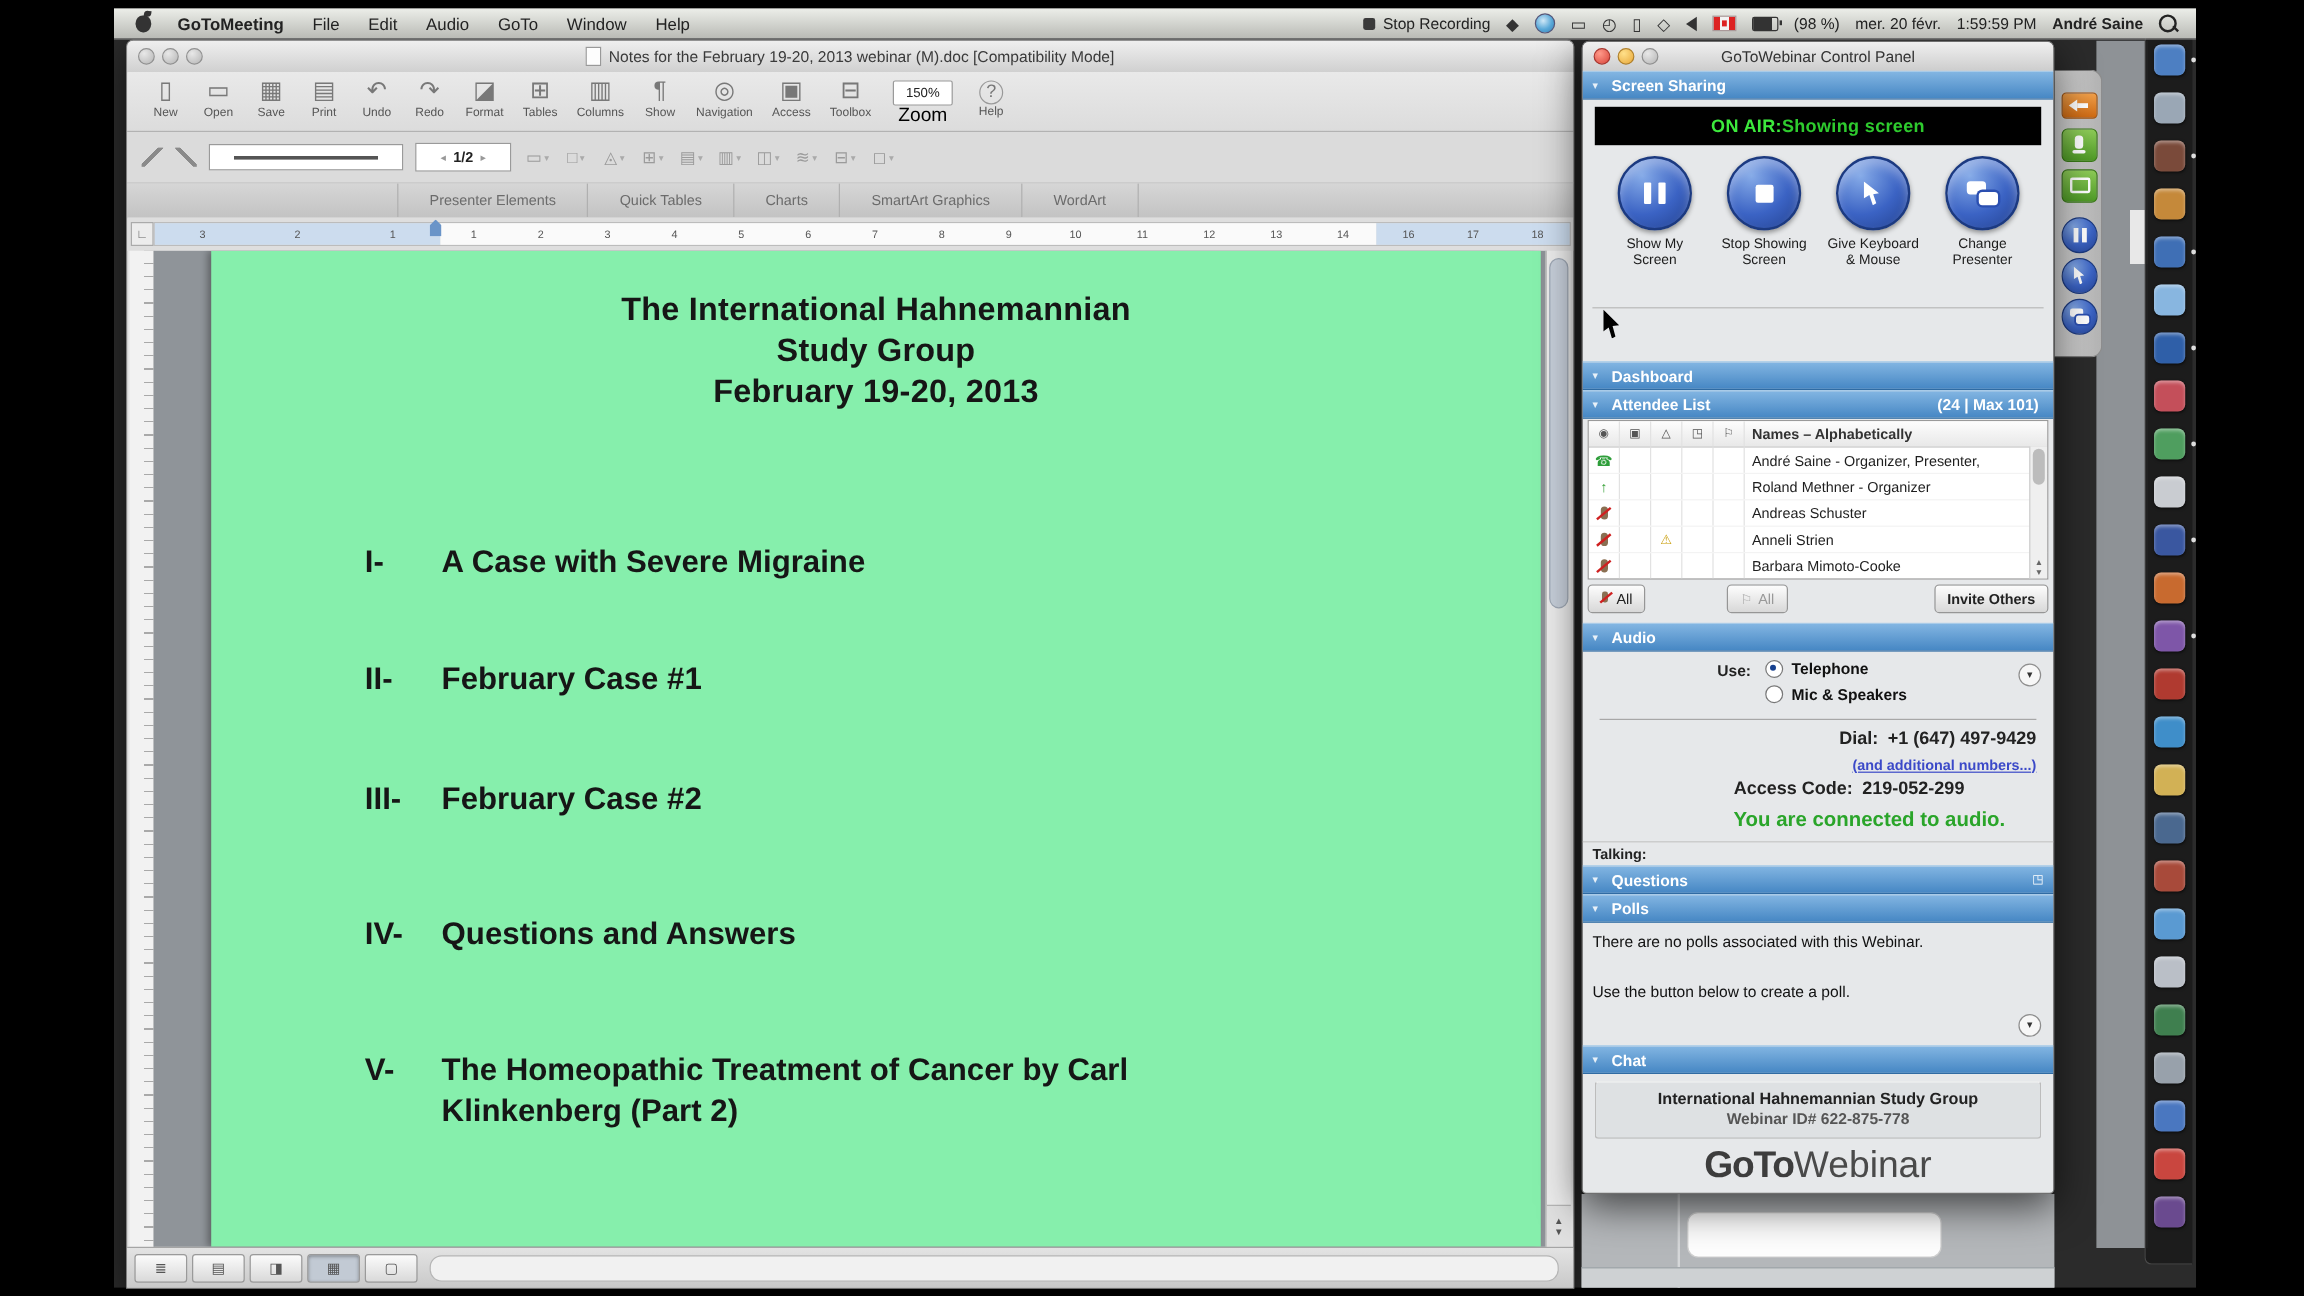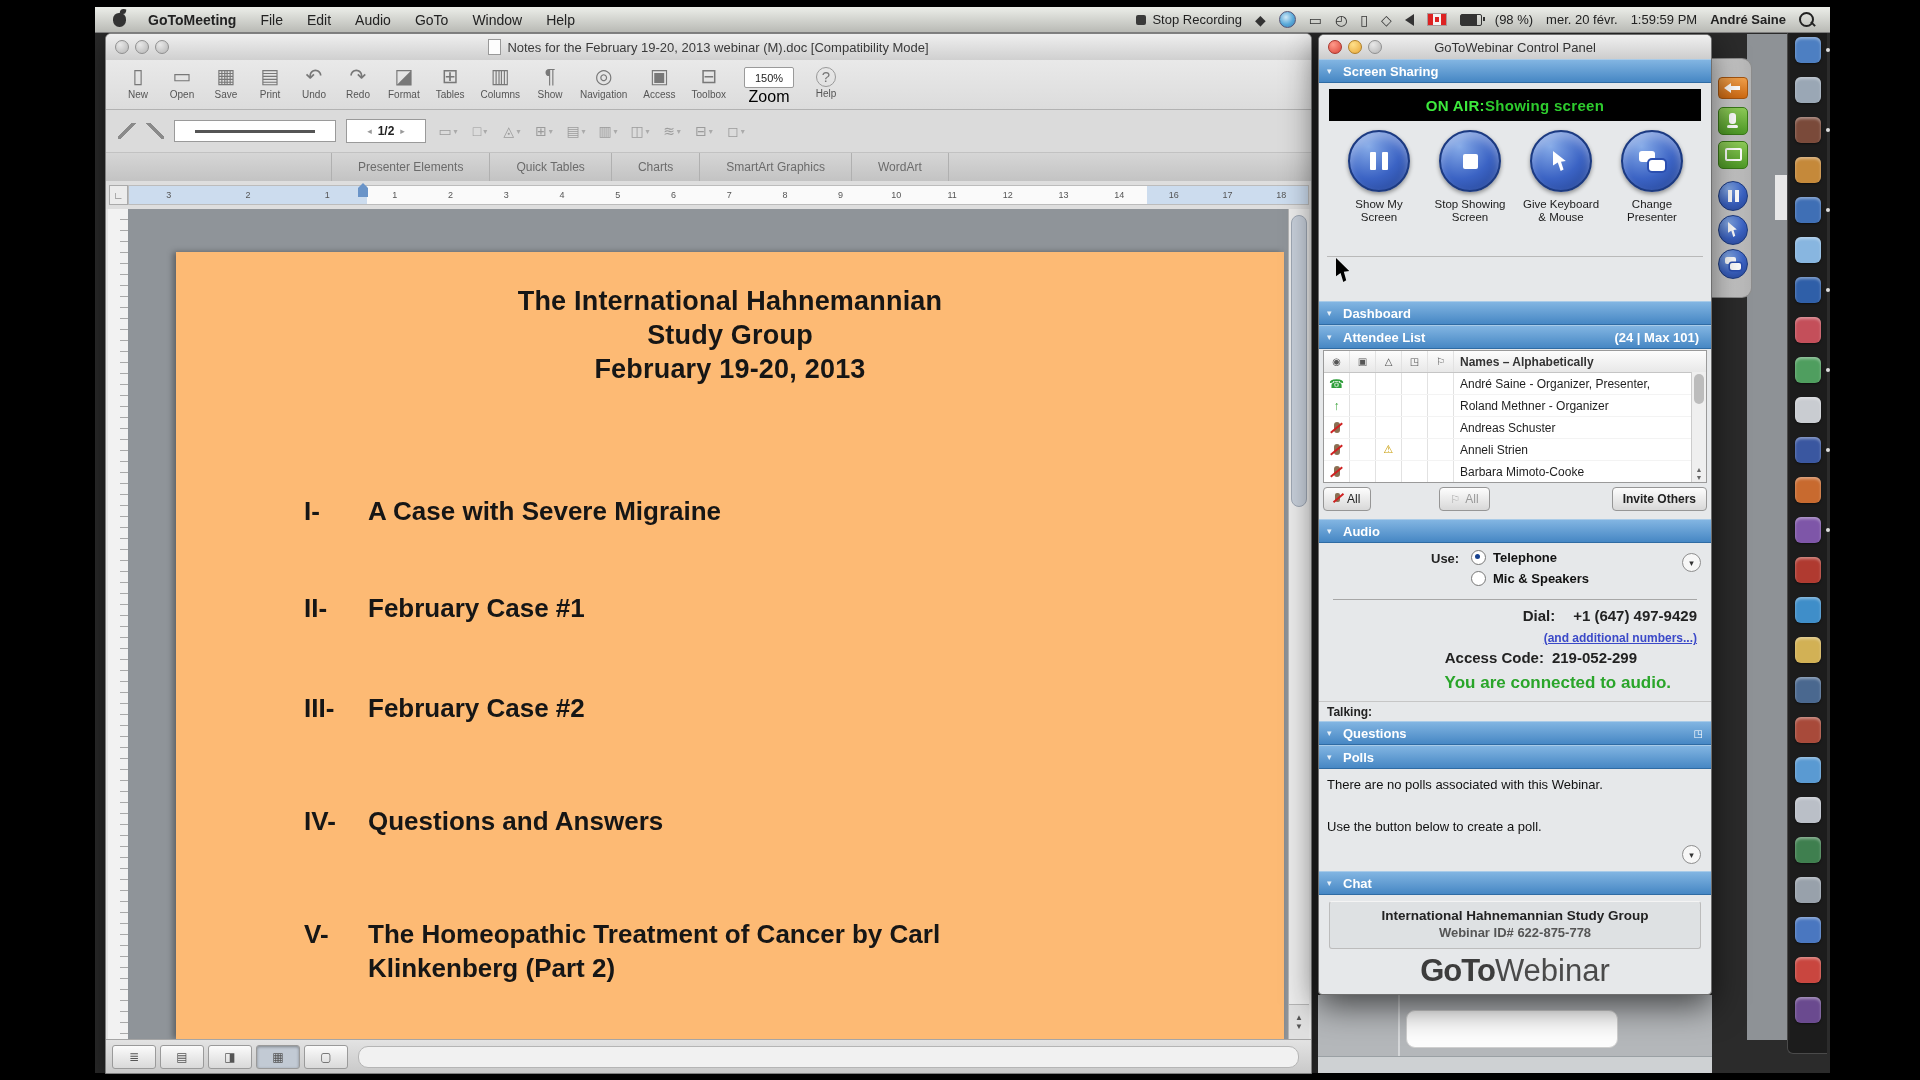"The International Hahnemannian" #page { background: #fdba74 -> #86efac; margin-top: 43px -> none }
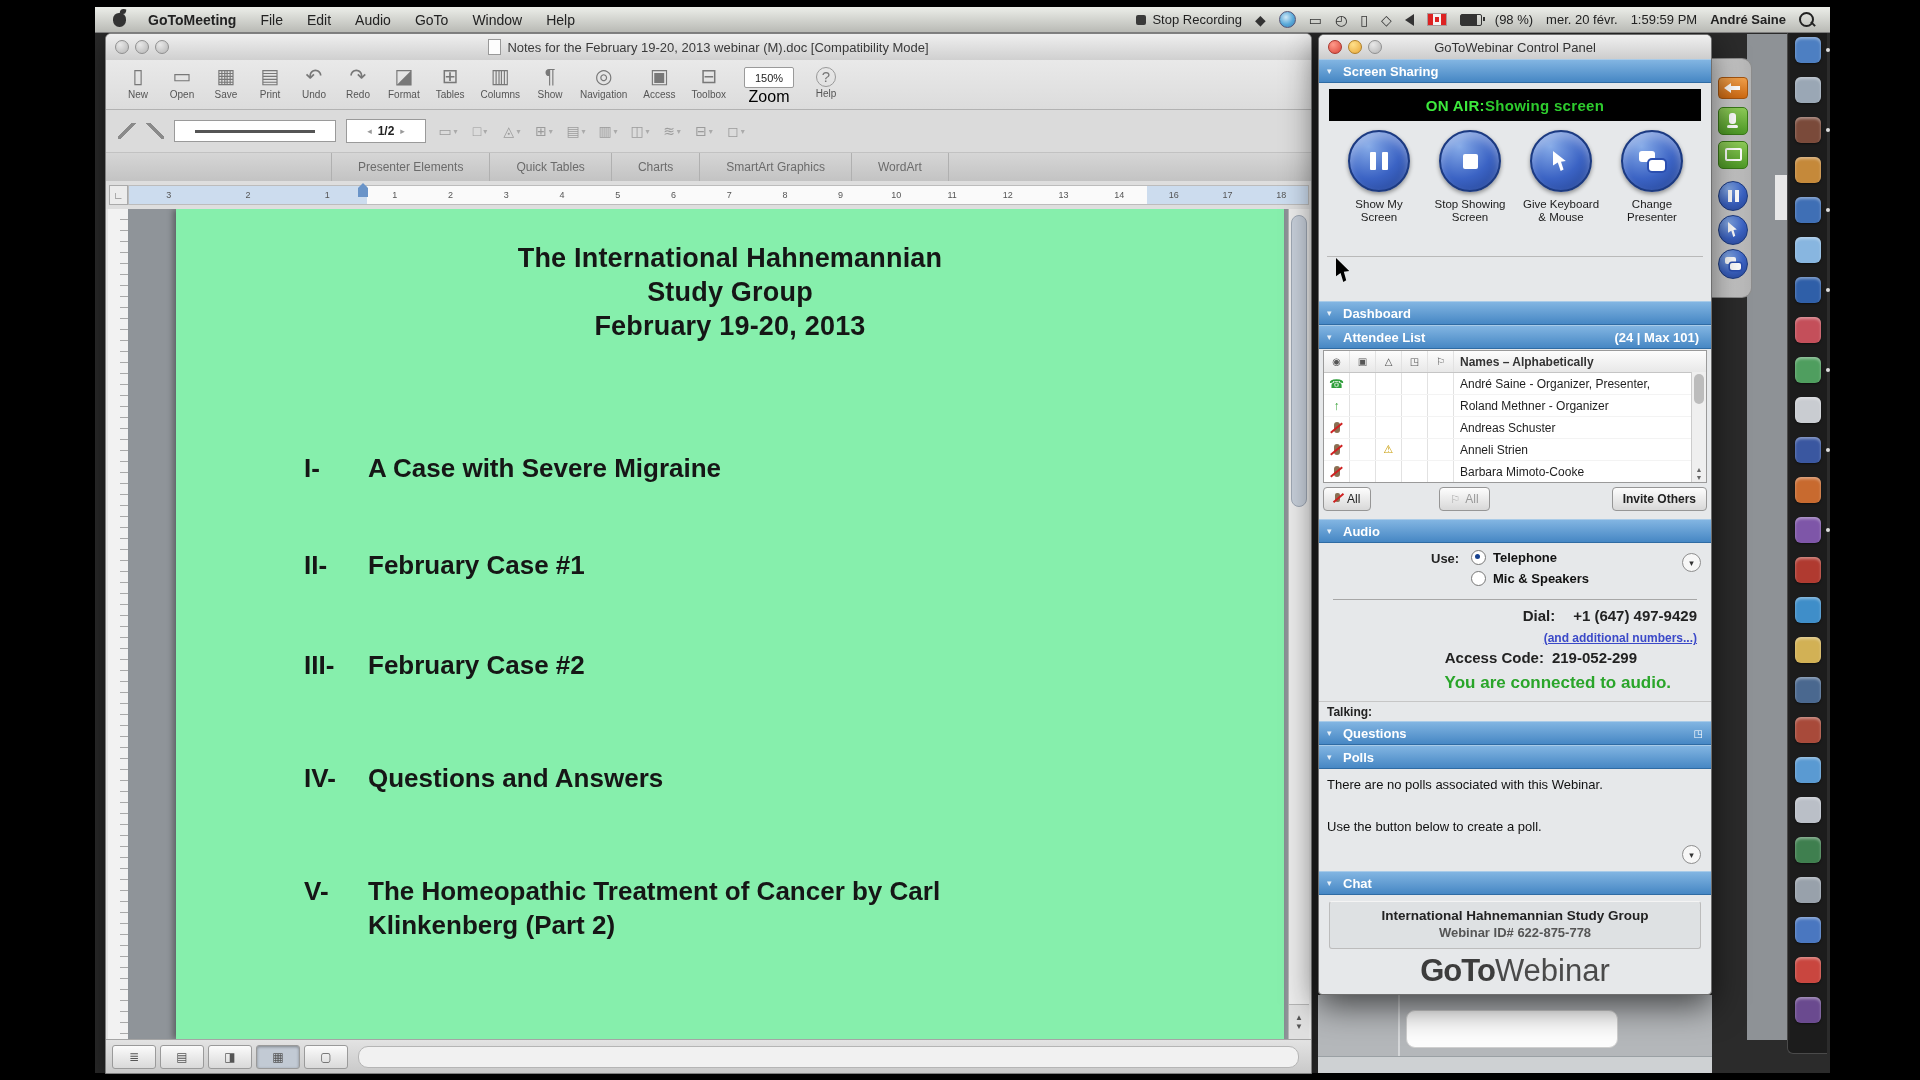"Dial:" #dialrow { gap: 18px -> 8px }
